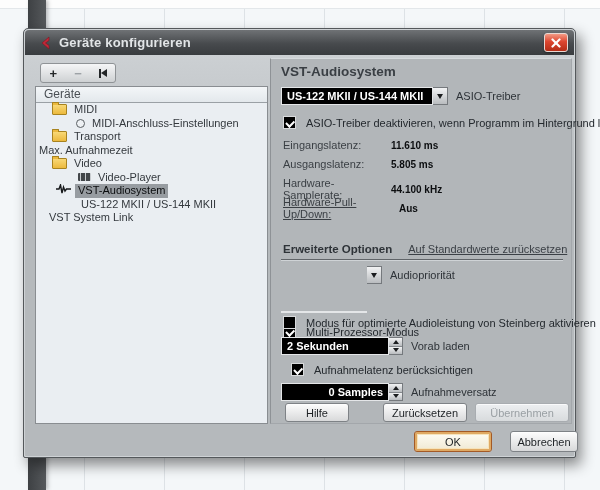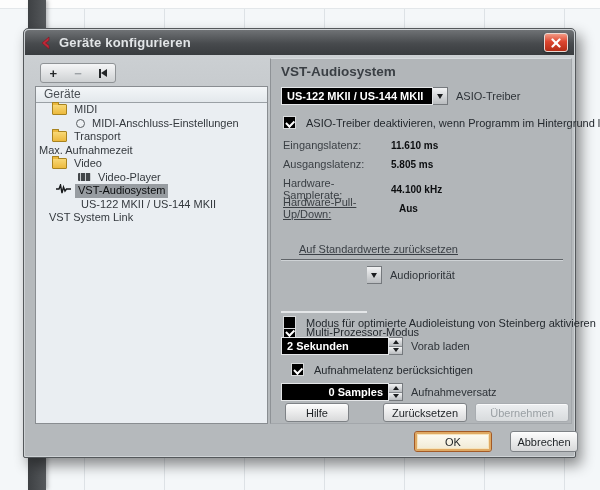"Erweiterte Optionen" span.adv-title { html: none -> <span>Erweiterte Optionen</span> }
